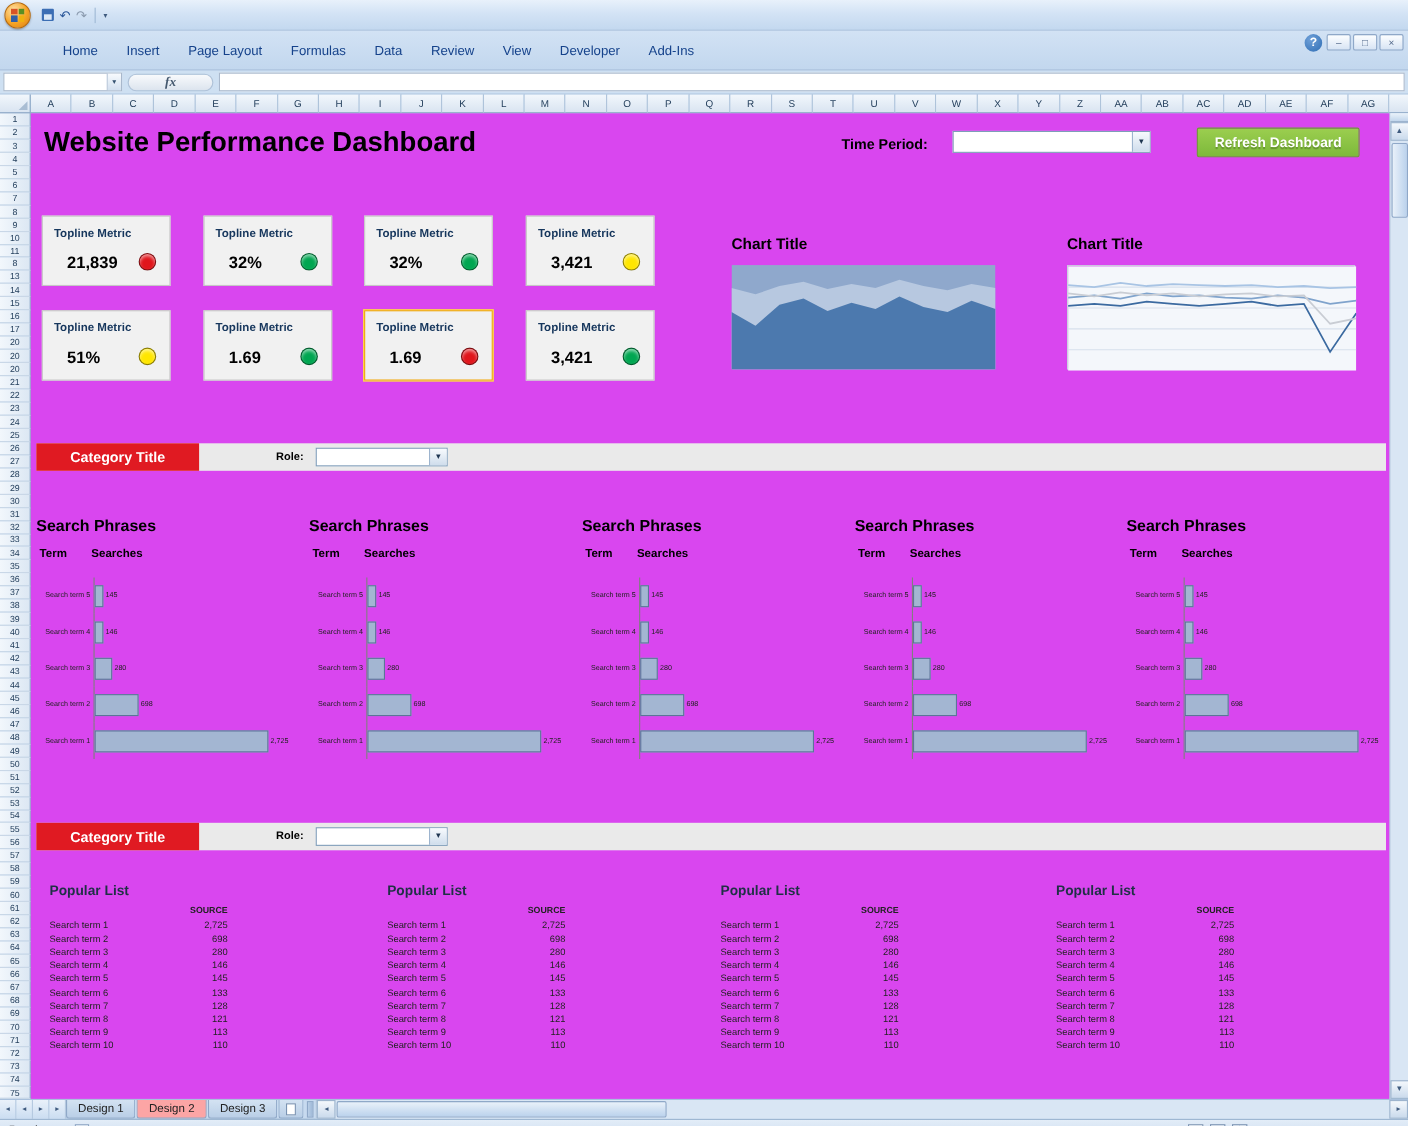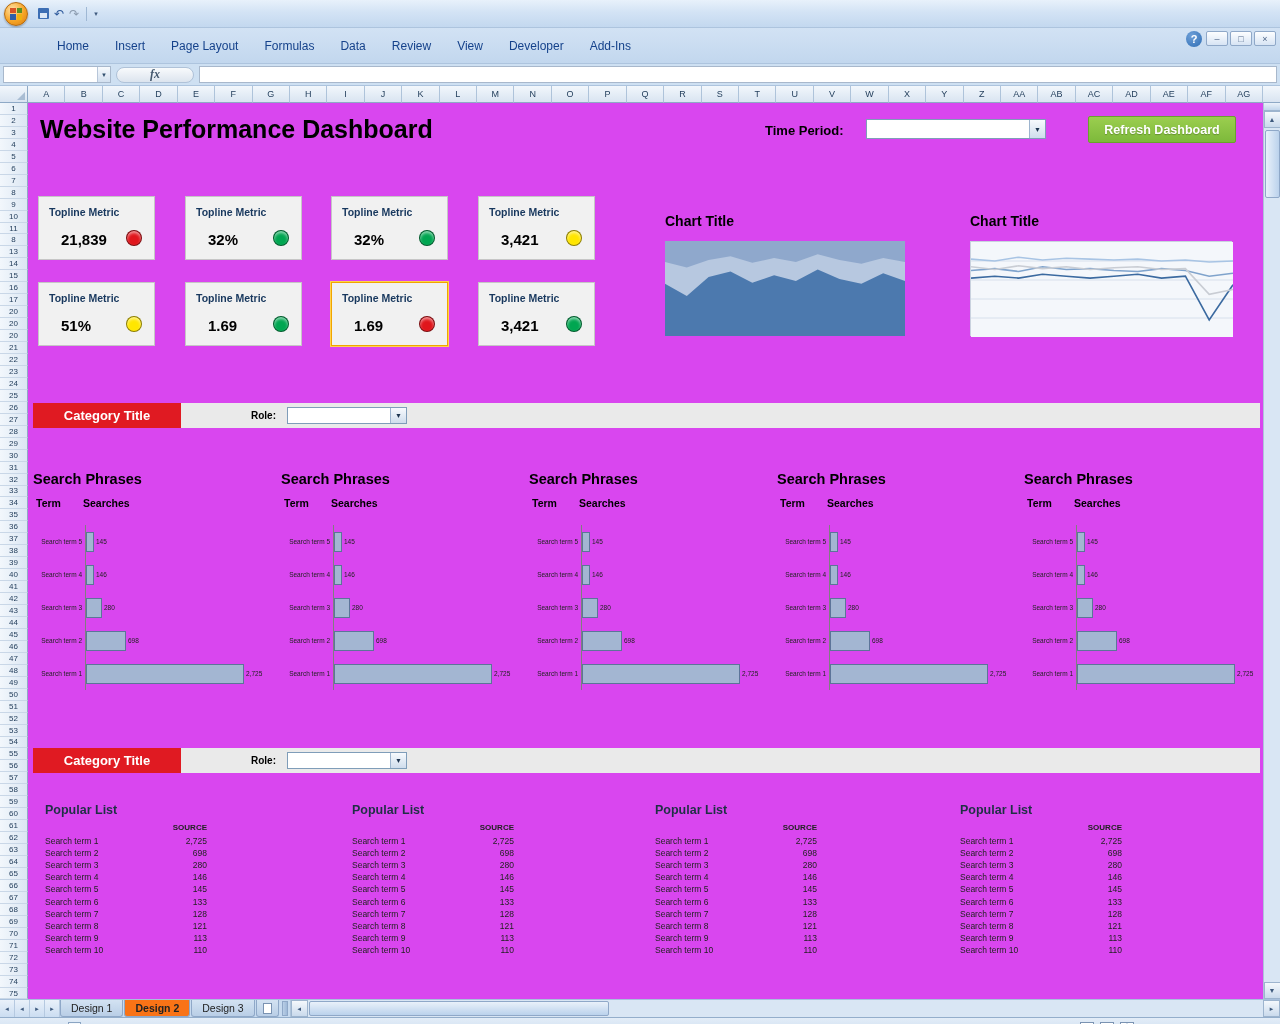"Design 2" .stab.active { background: #f97316 -> #fca5a5; font-weight: bold -> normal }
